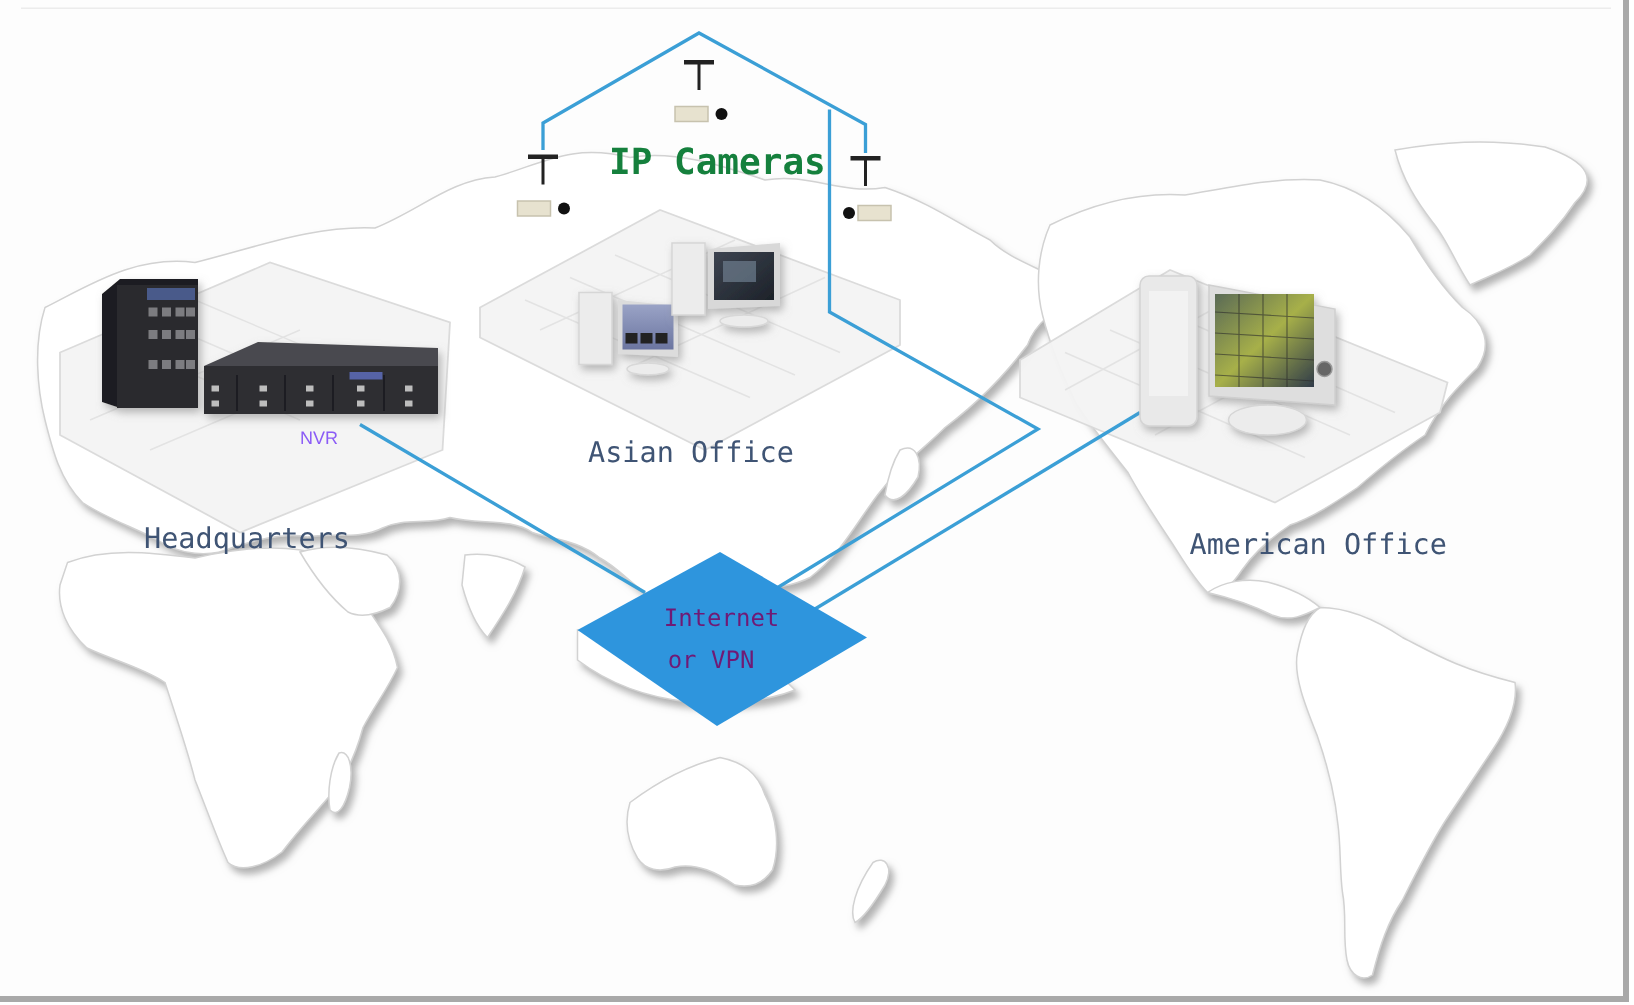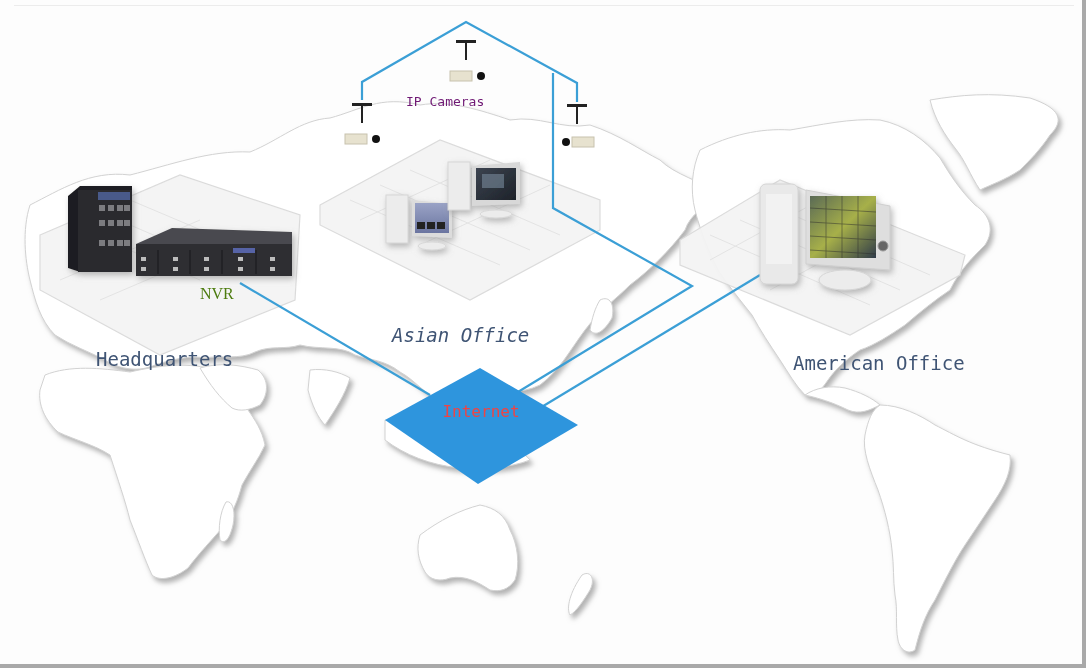"IP Cameras" .lbl-cams { color: #701a75 -> #15803d; font-size: 13px -> 24px; font-weight: none -> bold }
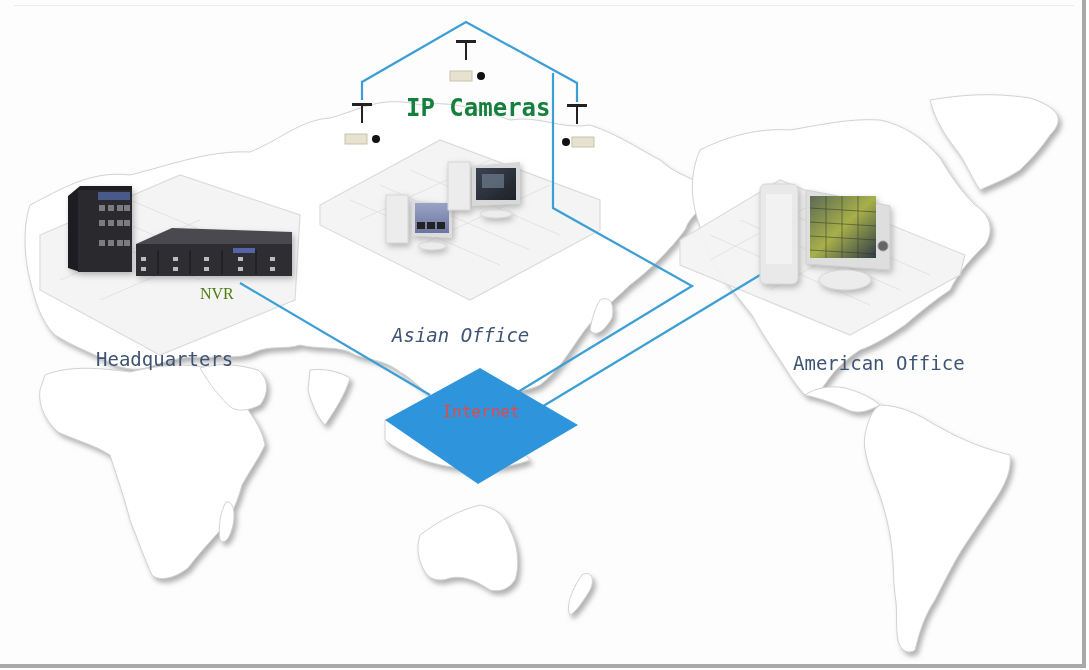"NVR" .lbl-nvr { color: #4d7c0f -> #8b5cf6; font-family: Liberation Serif, serif -> Liberation Sans, sans-serif; font-size: 16px -> 12px }
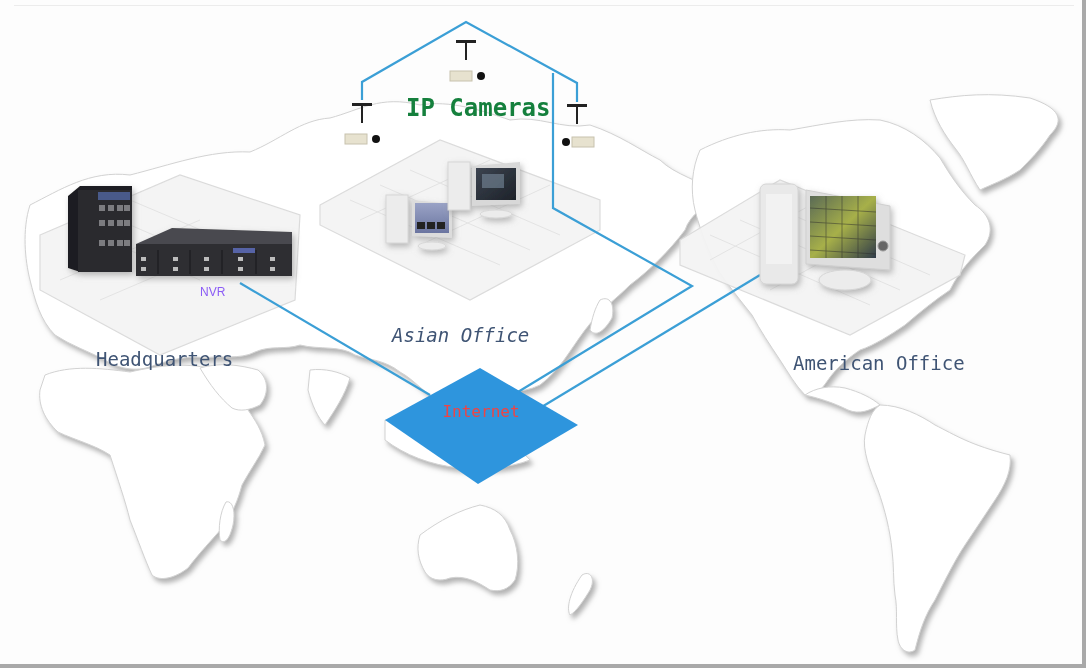"Asian Office" div.lbl { font-style: italic -> none; top: 324px -> 291px }
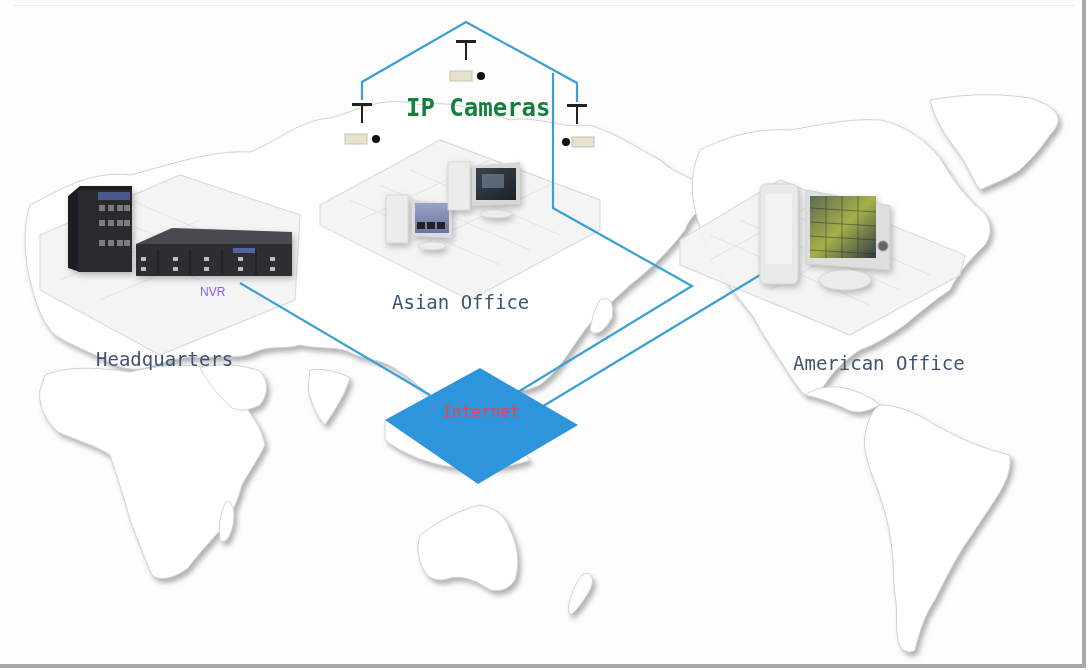"Internet" .lbl-net { color: #ef4444 -> #701a75 }
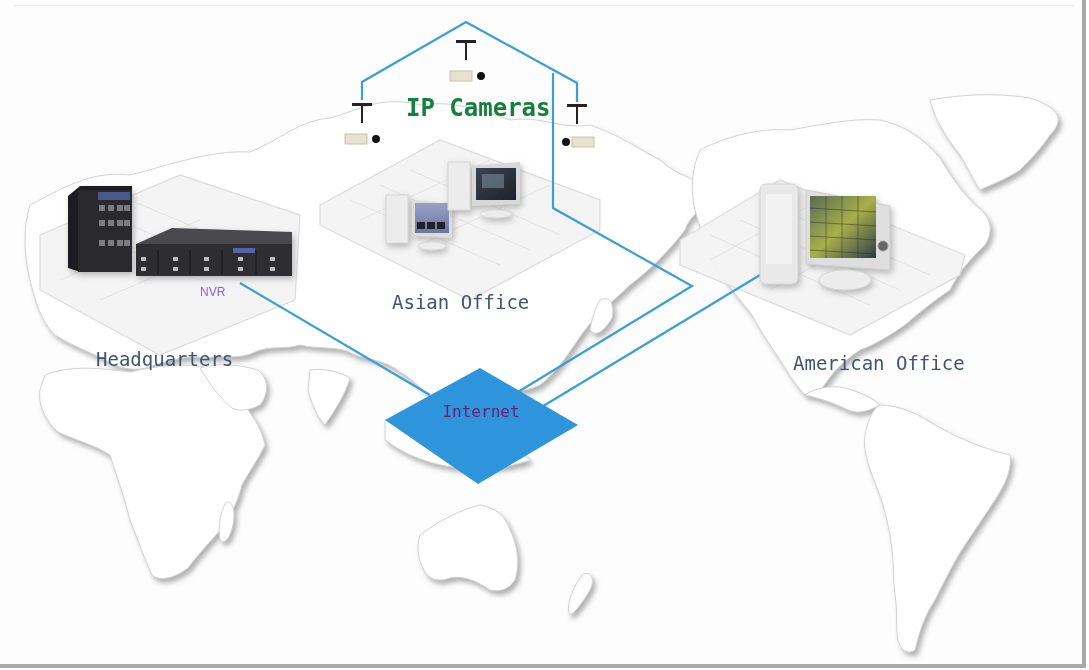"or VPN" div { html: none -> <div>or VPN</div> }
